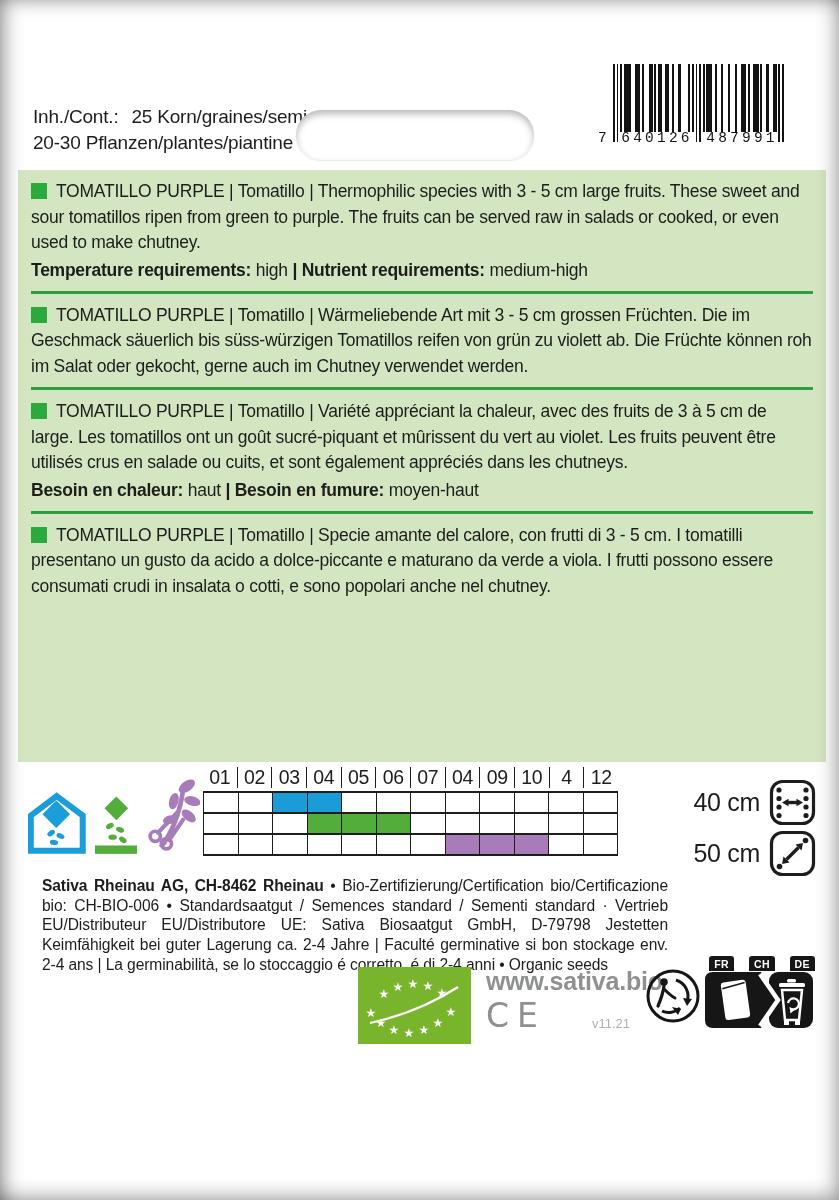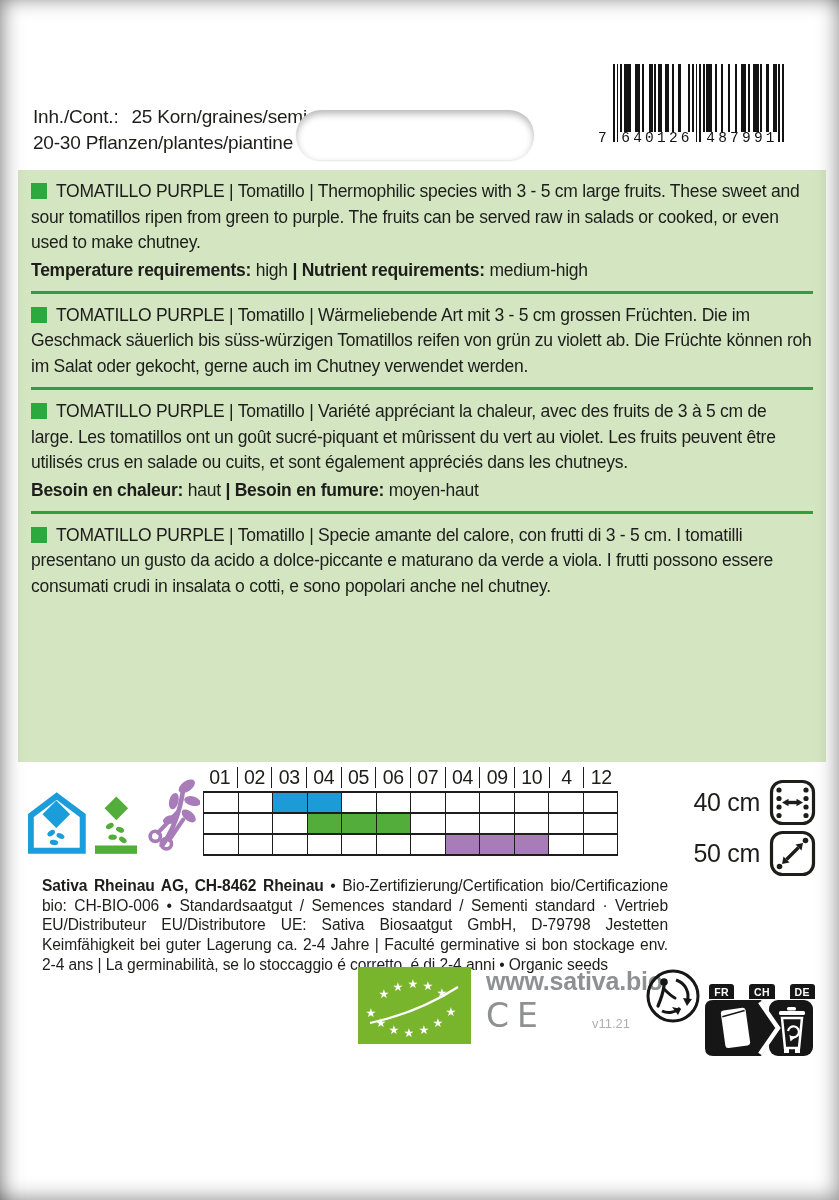"FR" .badge-tabs { margin-top: 28px -> none }
